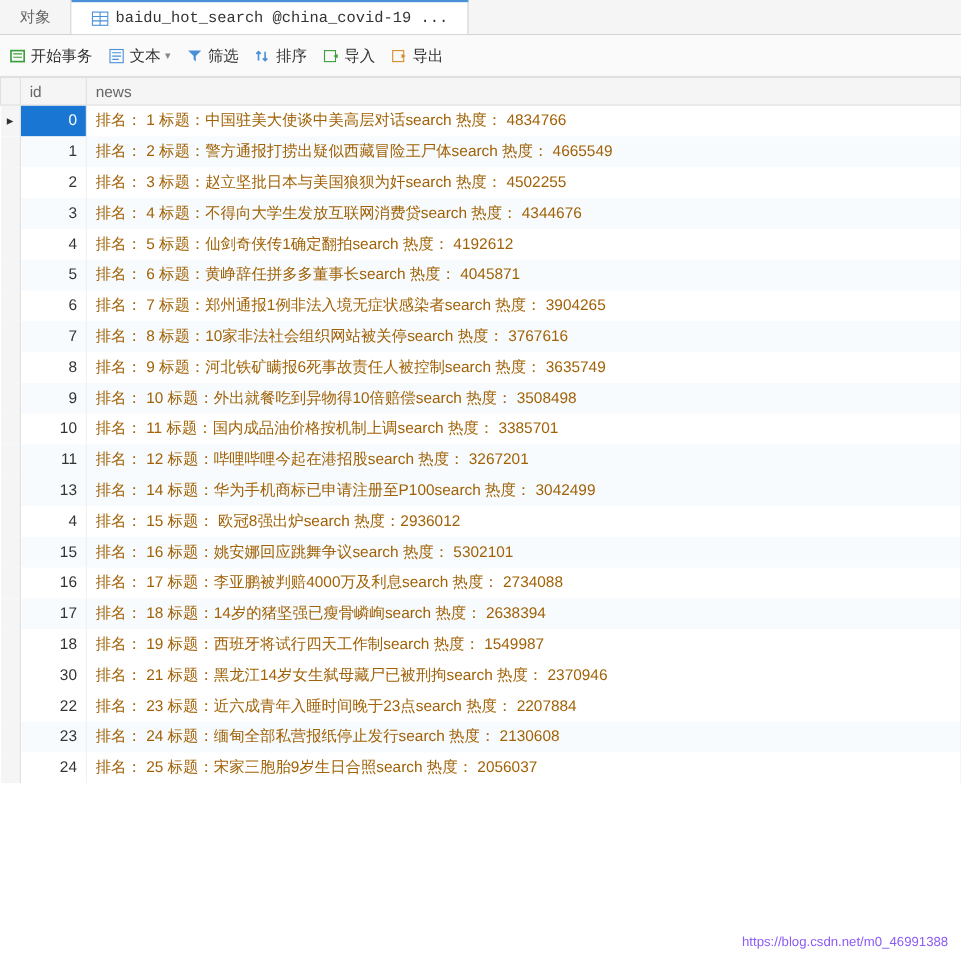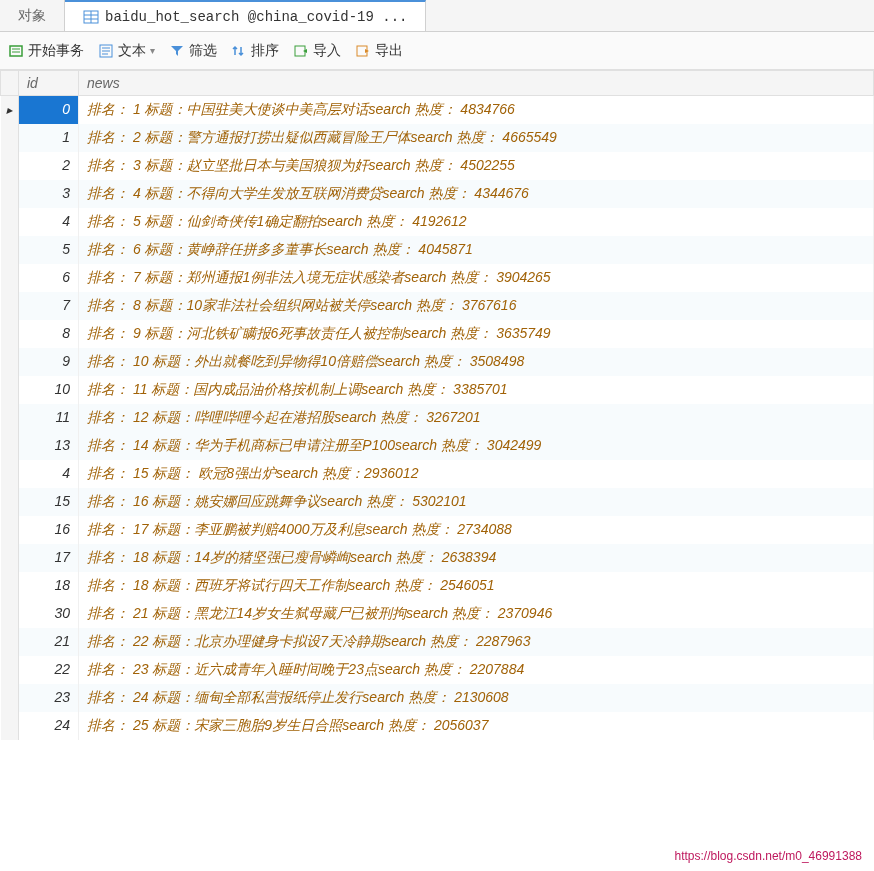"id" .grid { font-style: italic -> none }
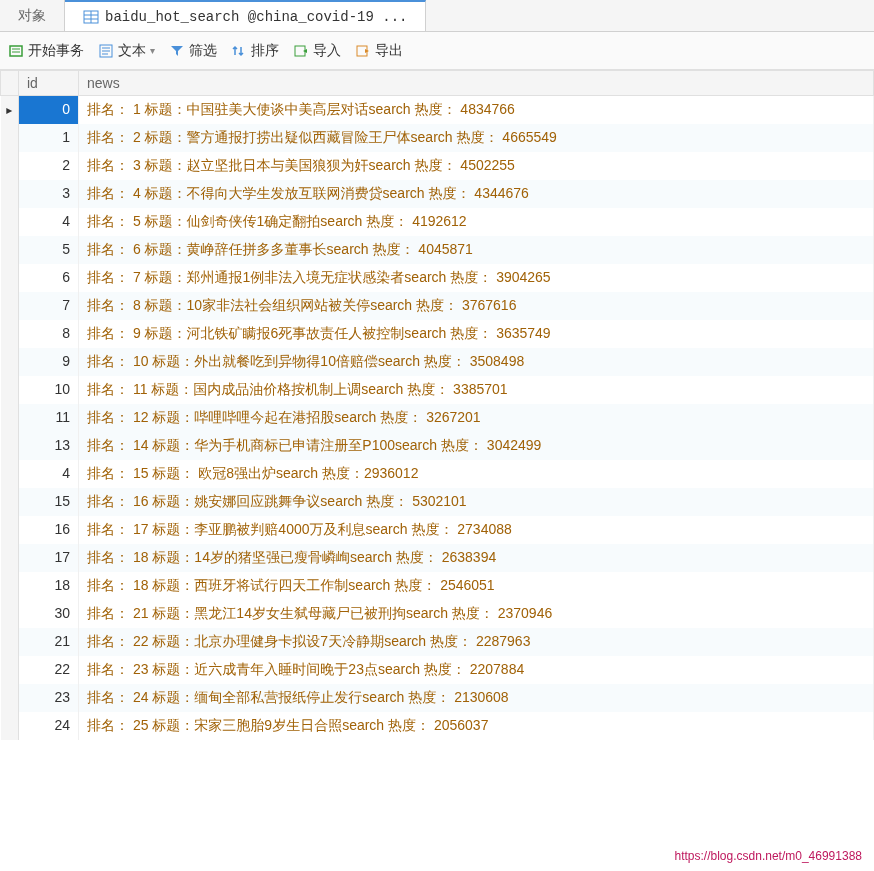"排名： 18 标题：西班牙将试行四天工作制search 热度： 2546051" div.grid-cell { text: 18  标题：西班牙将试行四天工作制search 热度： 2546051 -> 19  标题：西班牙将试行四天工作制search 热度： 1549987 }
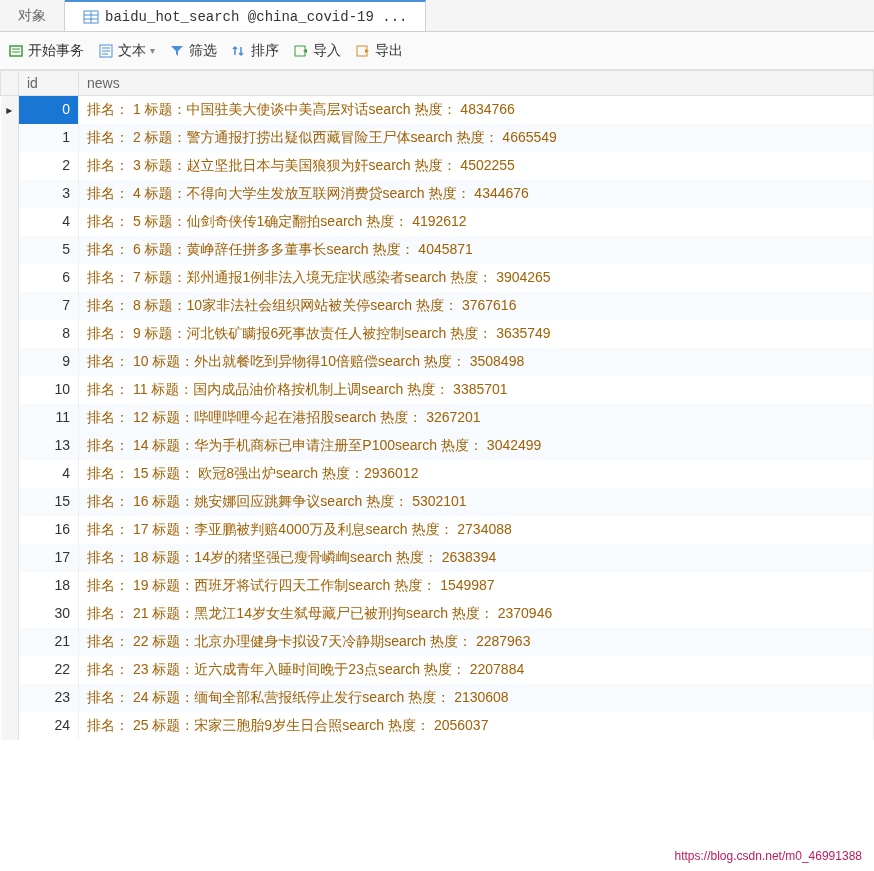"21" div.grid-row { html: <div> <div></div> <div>21</div> <div>排名： 22 标题：北京办理健身卡拟设7天冷静期search 热度： 2287963</div> </div> -> none }
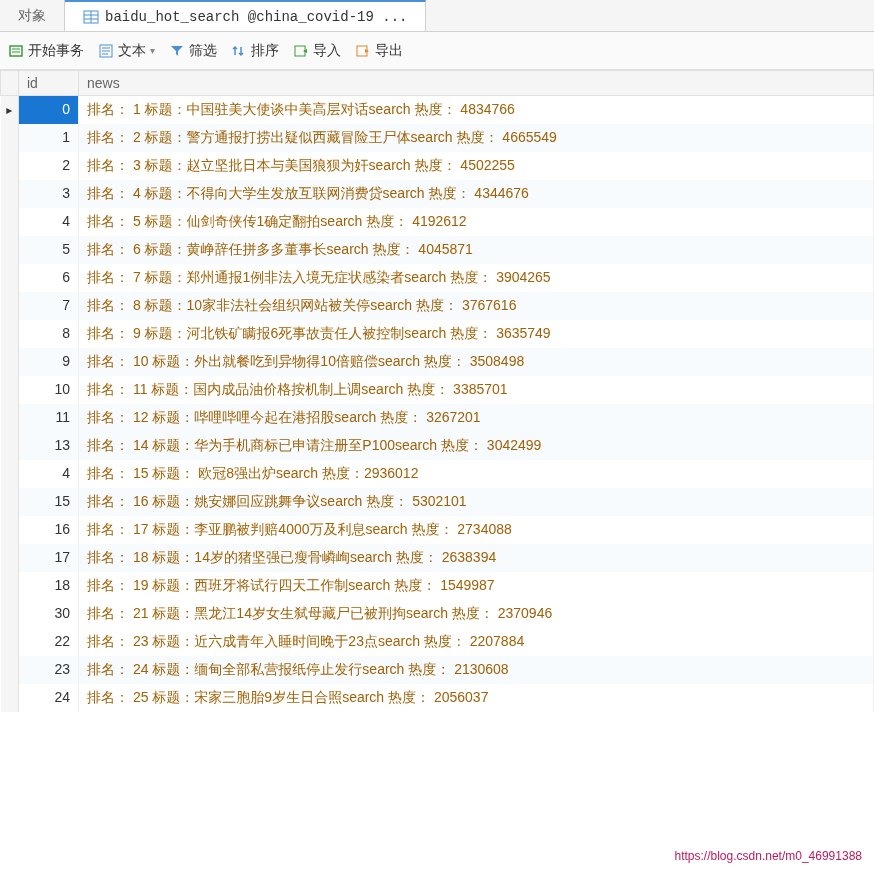"https://blog.csdn.net/m0_46991388" .watermark { color: #be185d -> #8b5cf6 }
